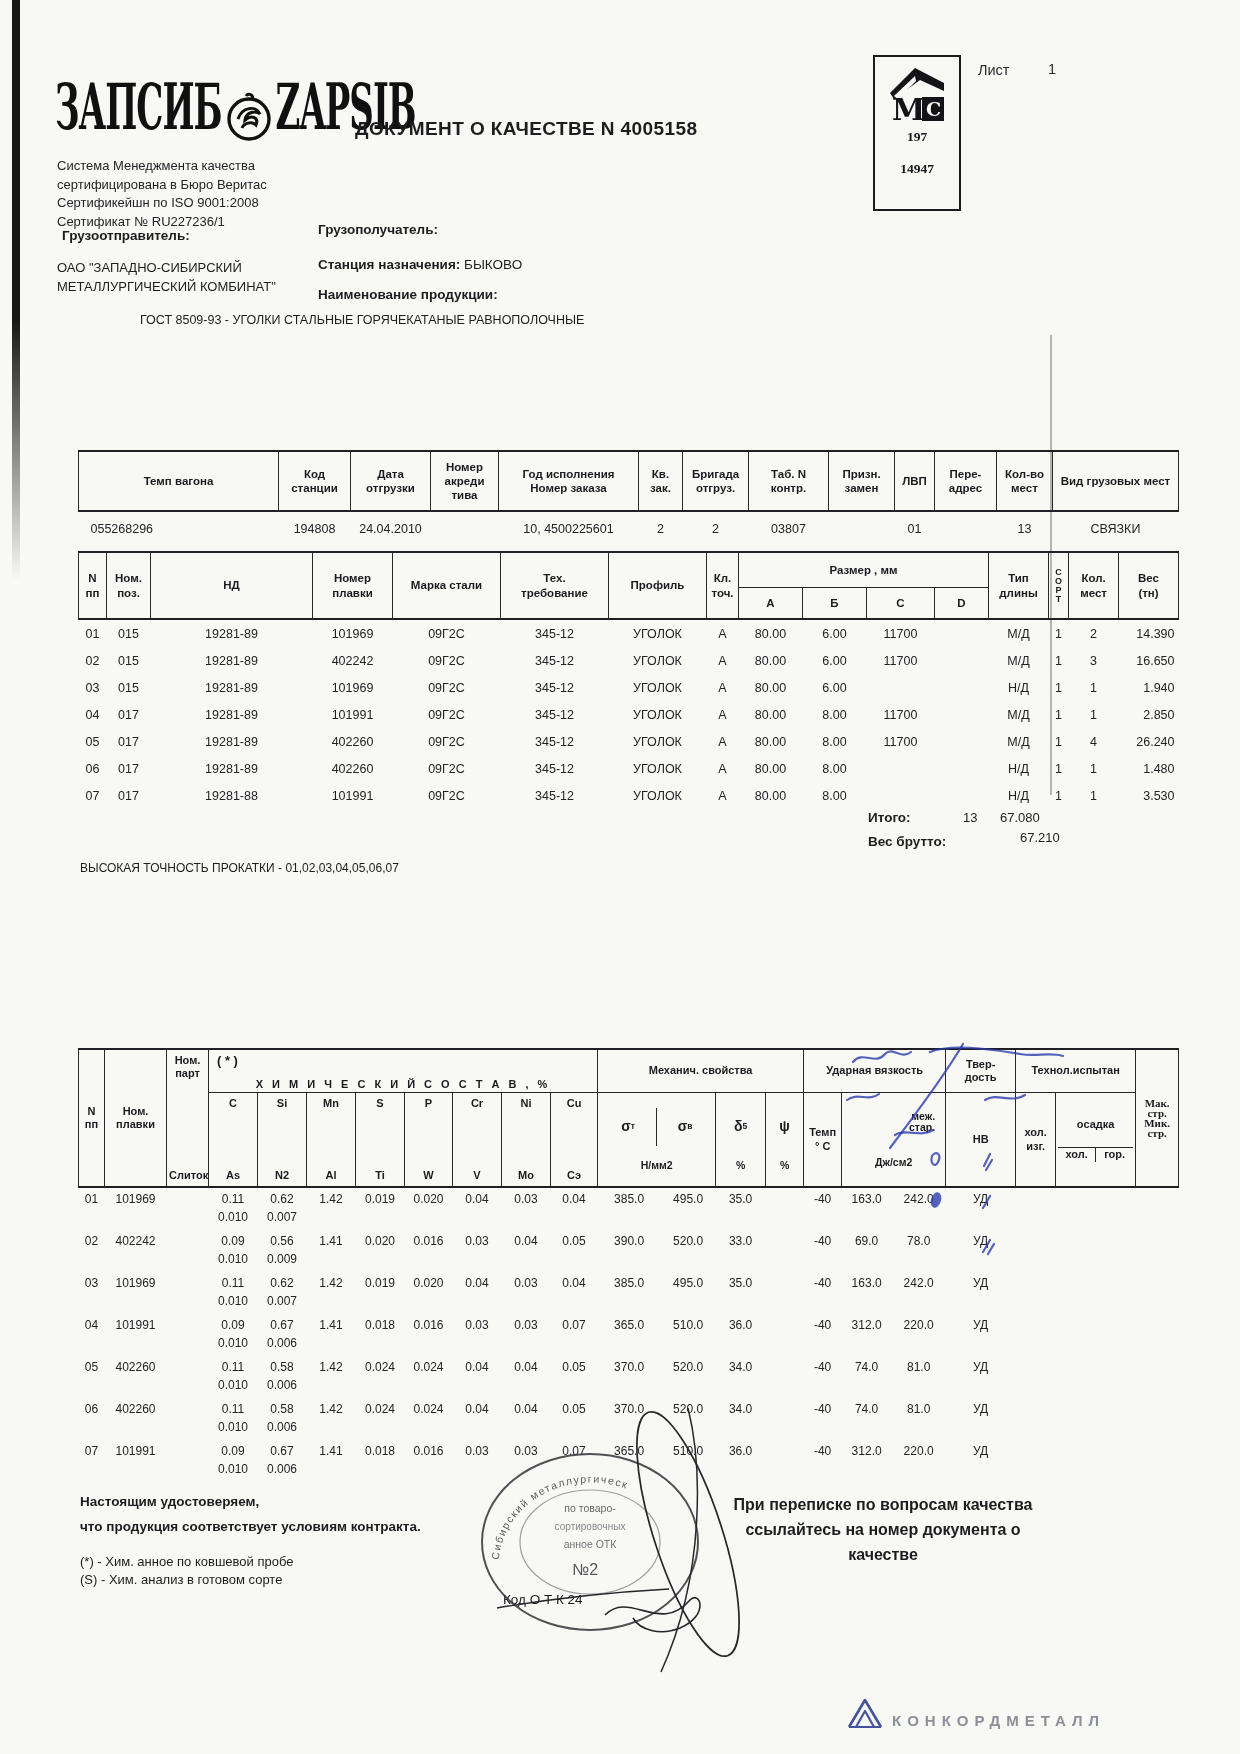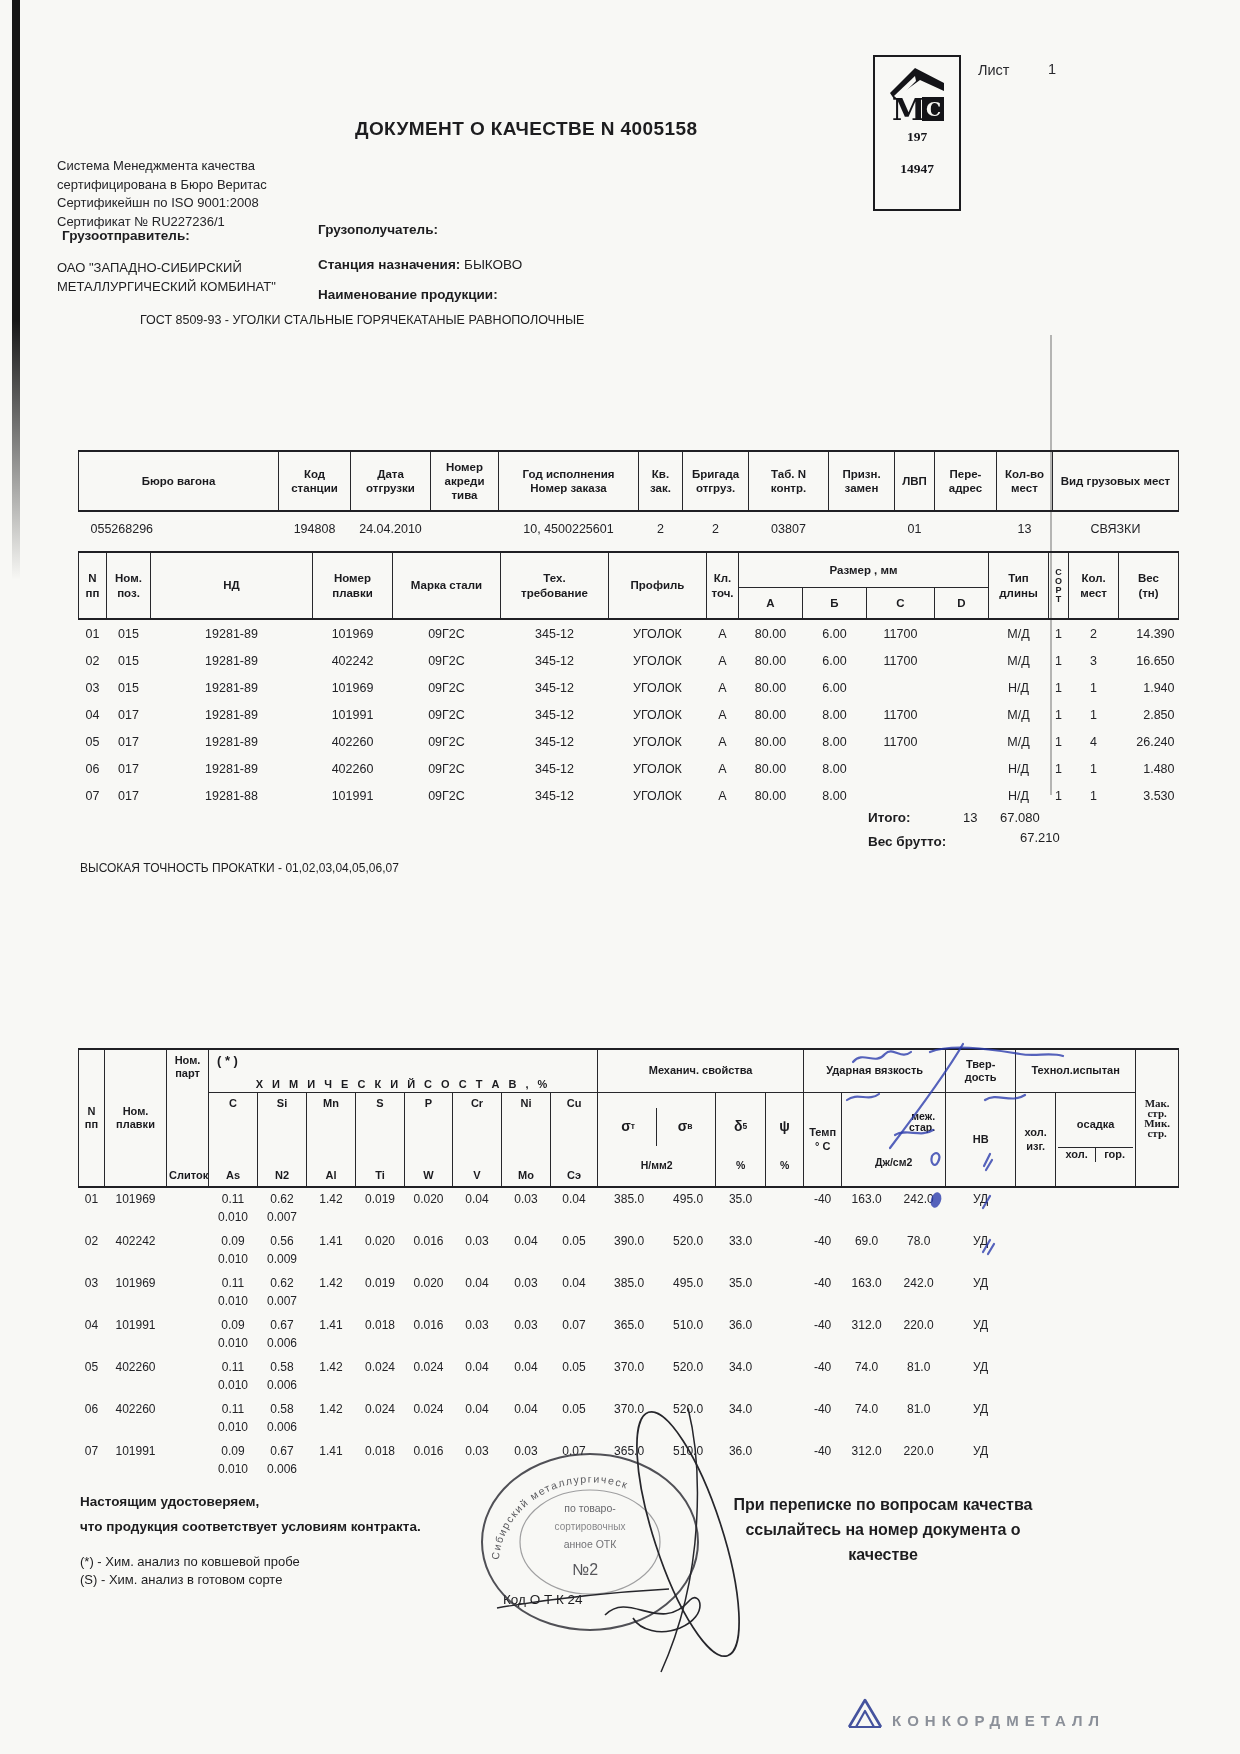"ЗАПСИБ" div.abs { html: none -> <div> <span>ЗАПСИБ</span> <svg> <circle></circle> <path></path> <path></path> </svg> <span>ZAPSIB</span> </div> }
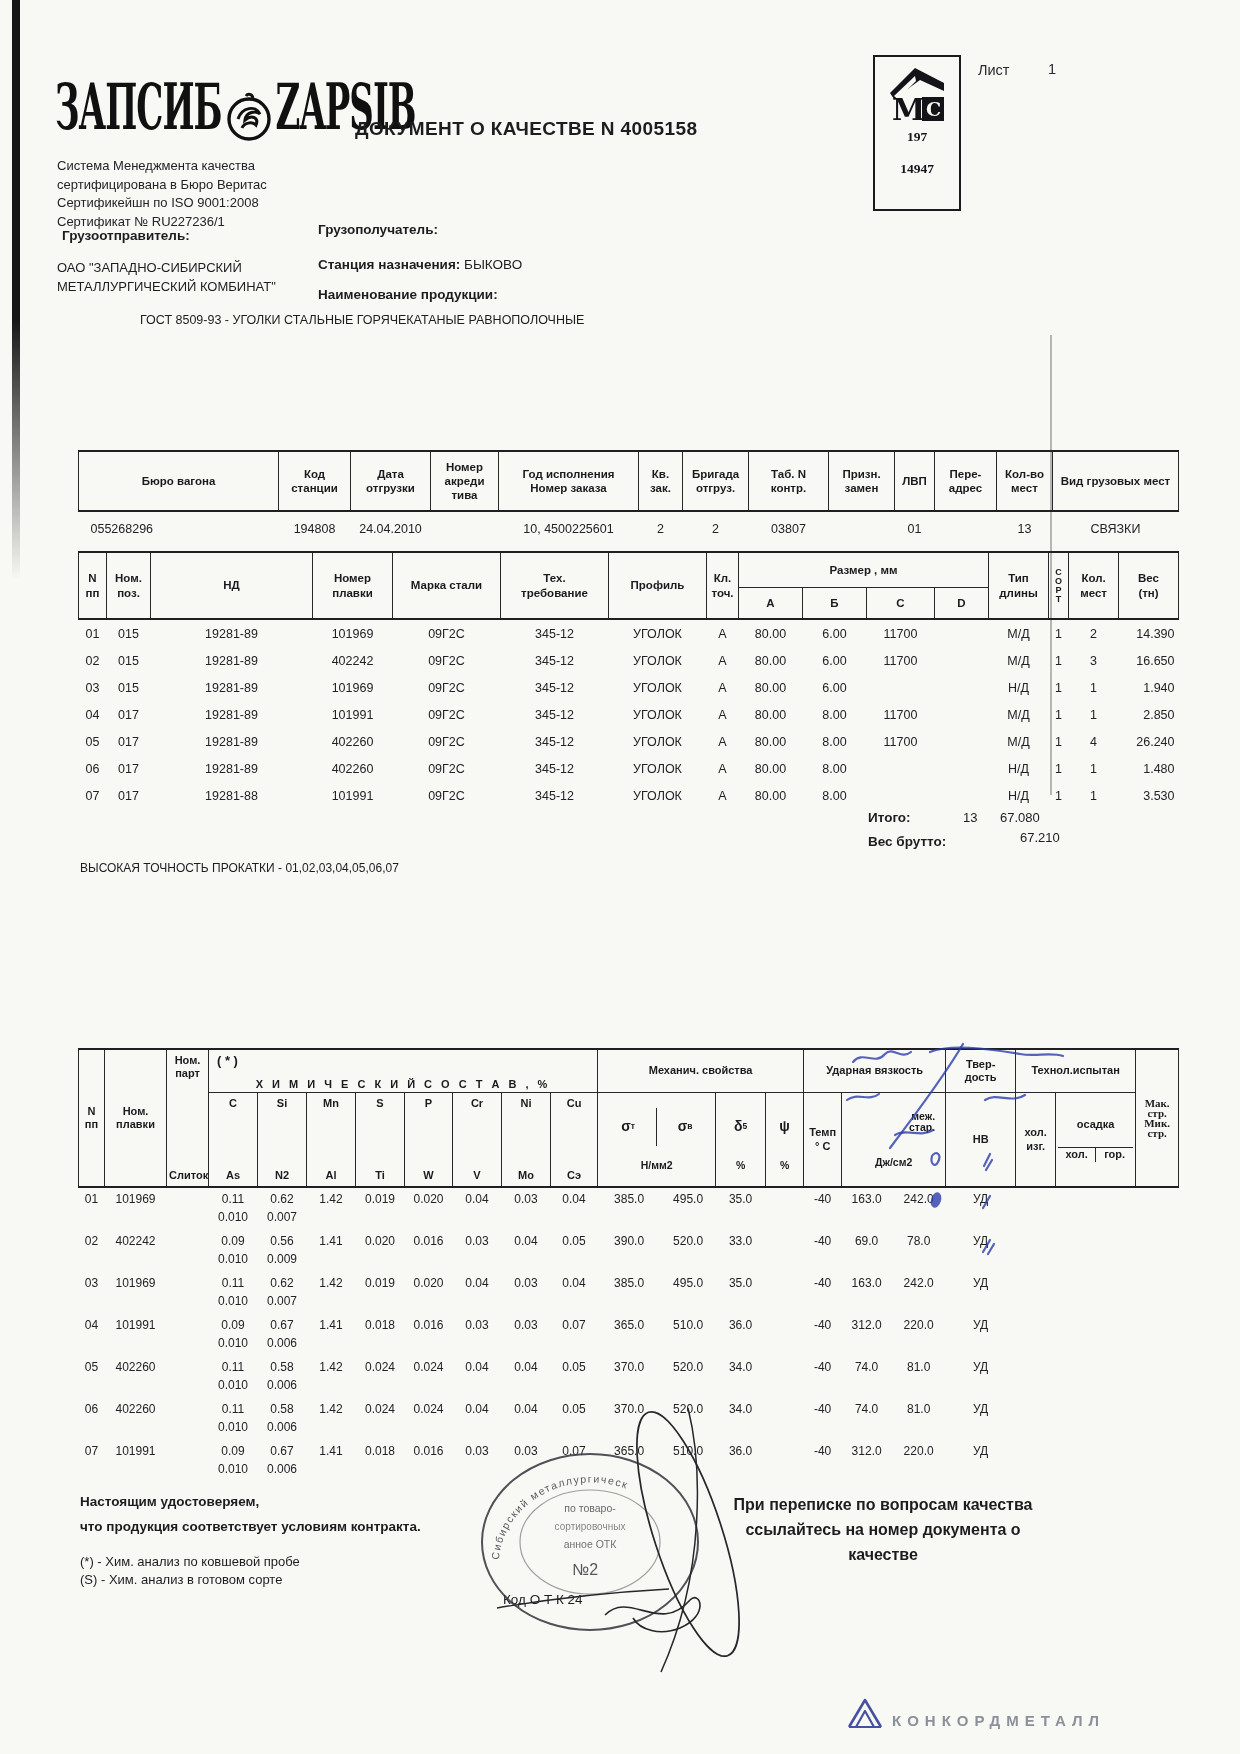"Бюро вагона" th { text: Бюро -> Темп }
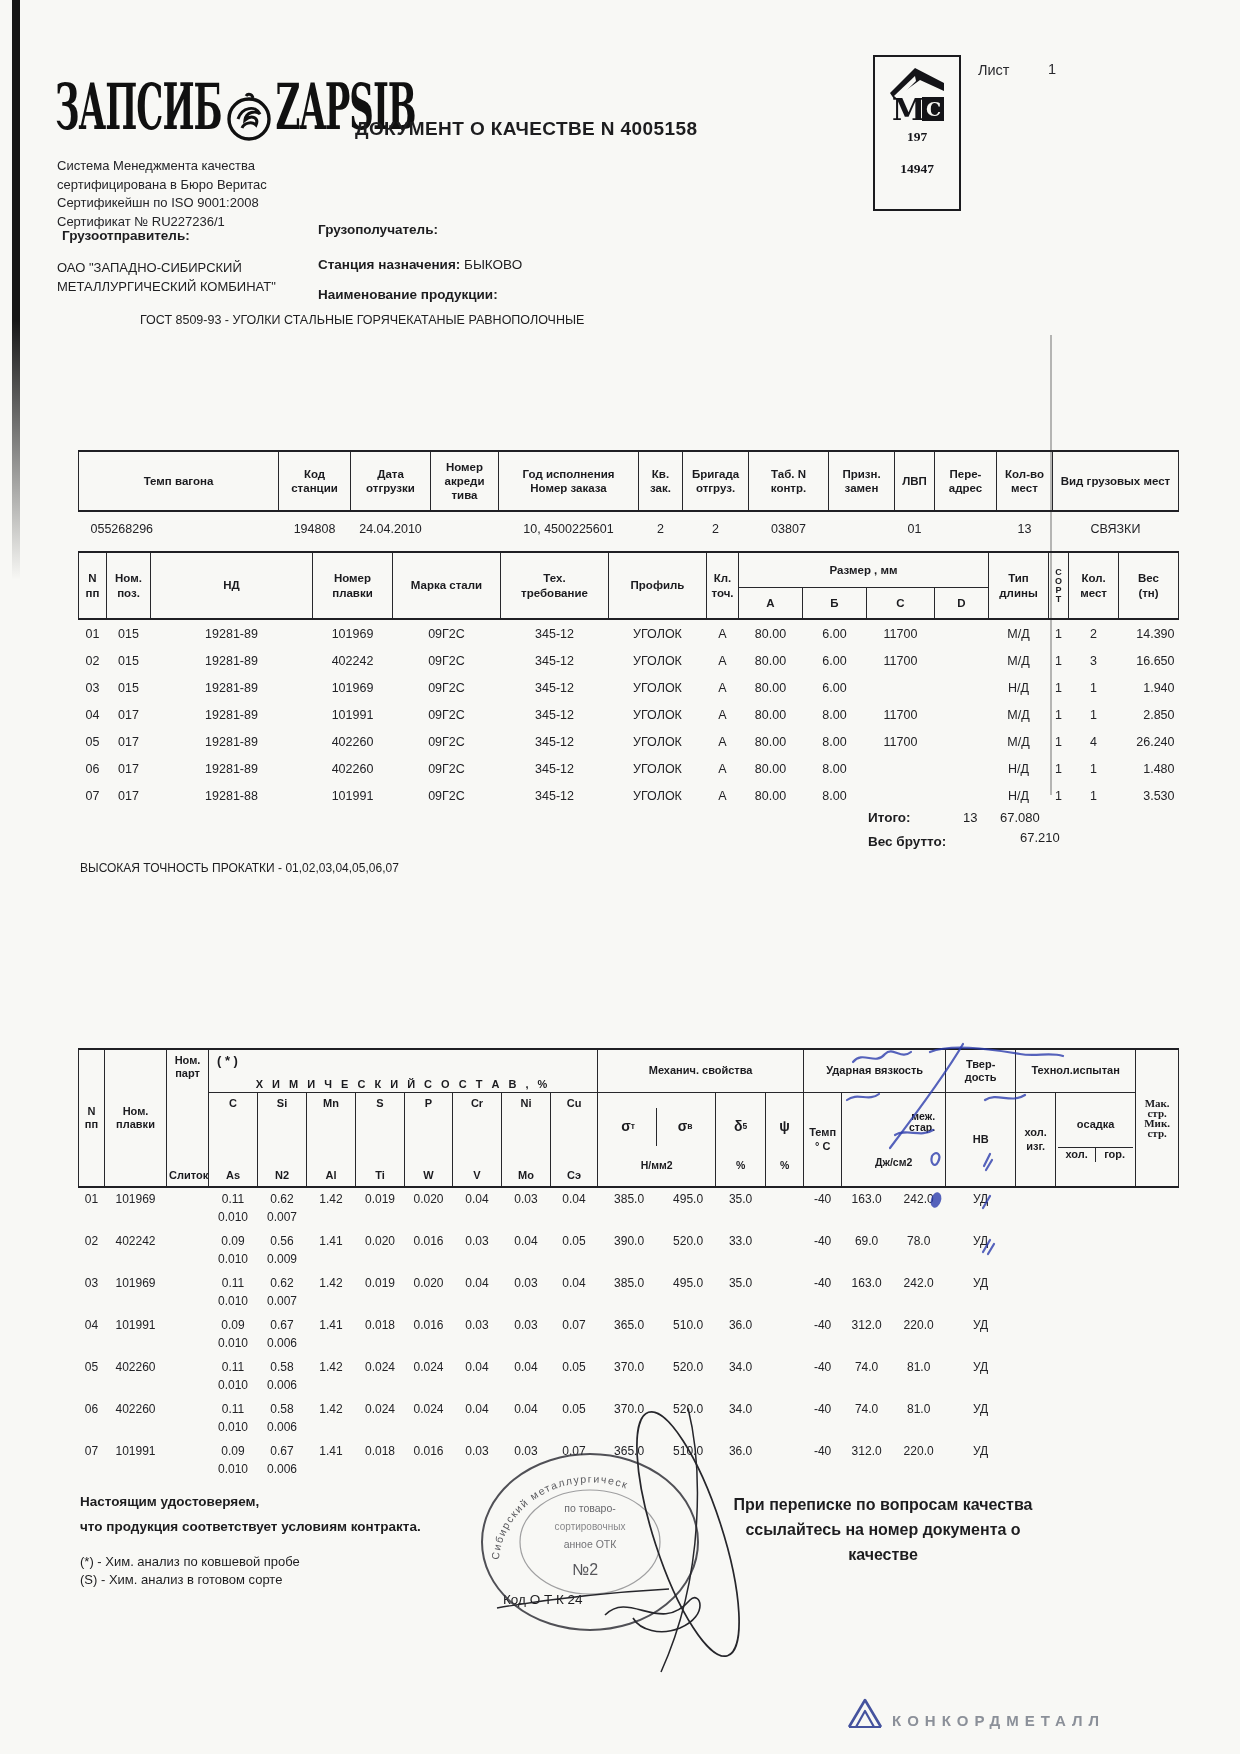"(*) - Хим. анализ по" div.abs { text: анализ -> анное }
